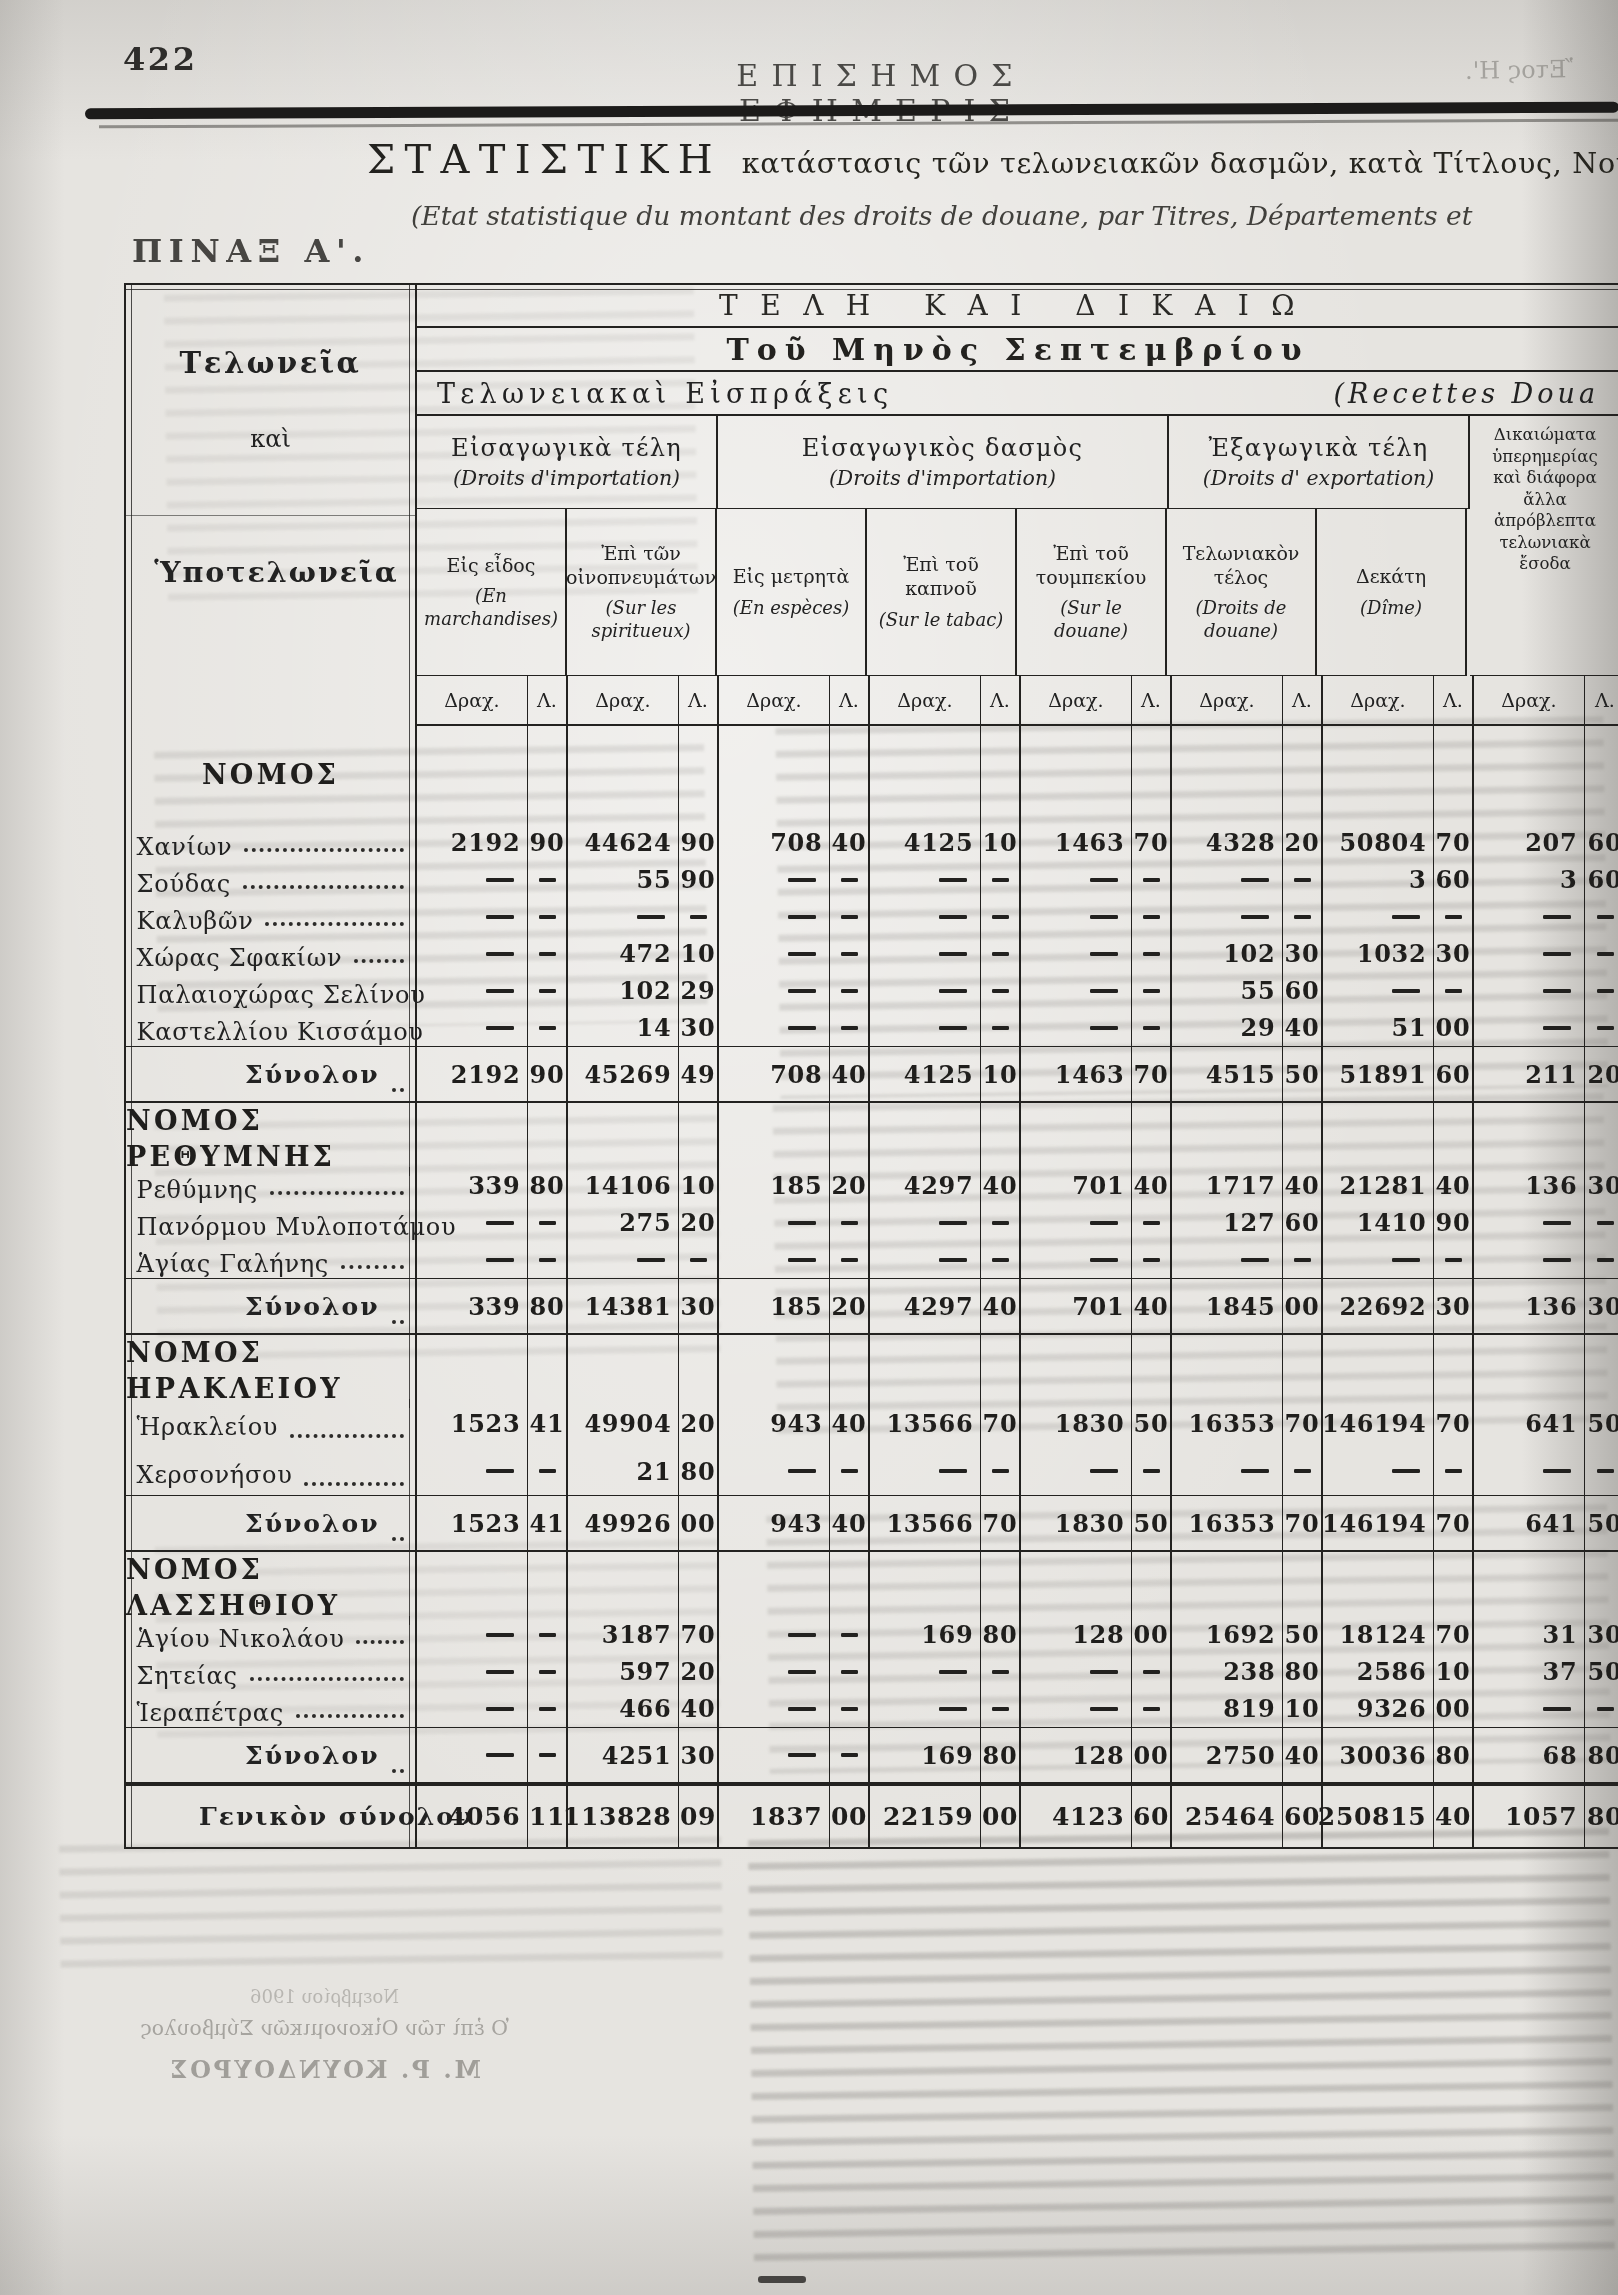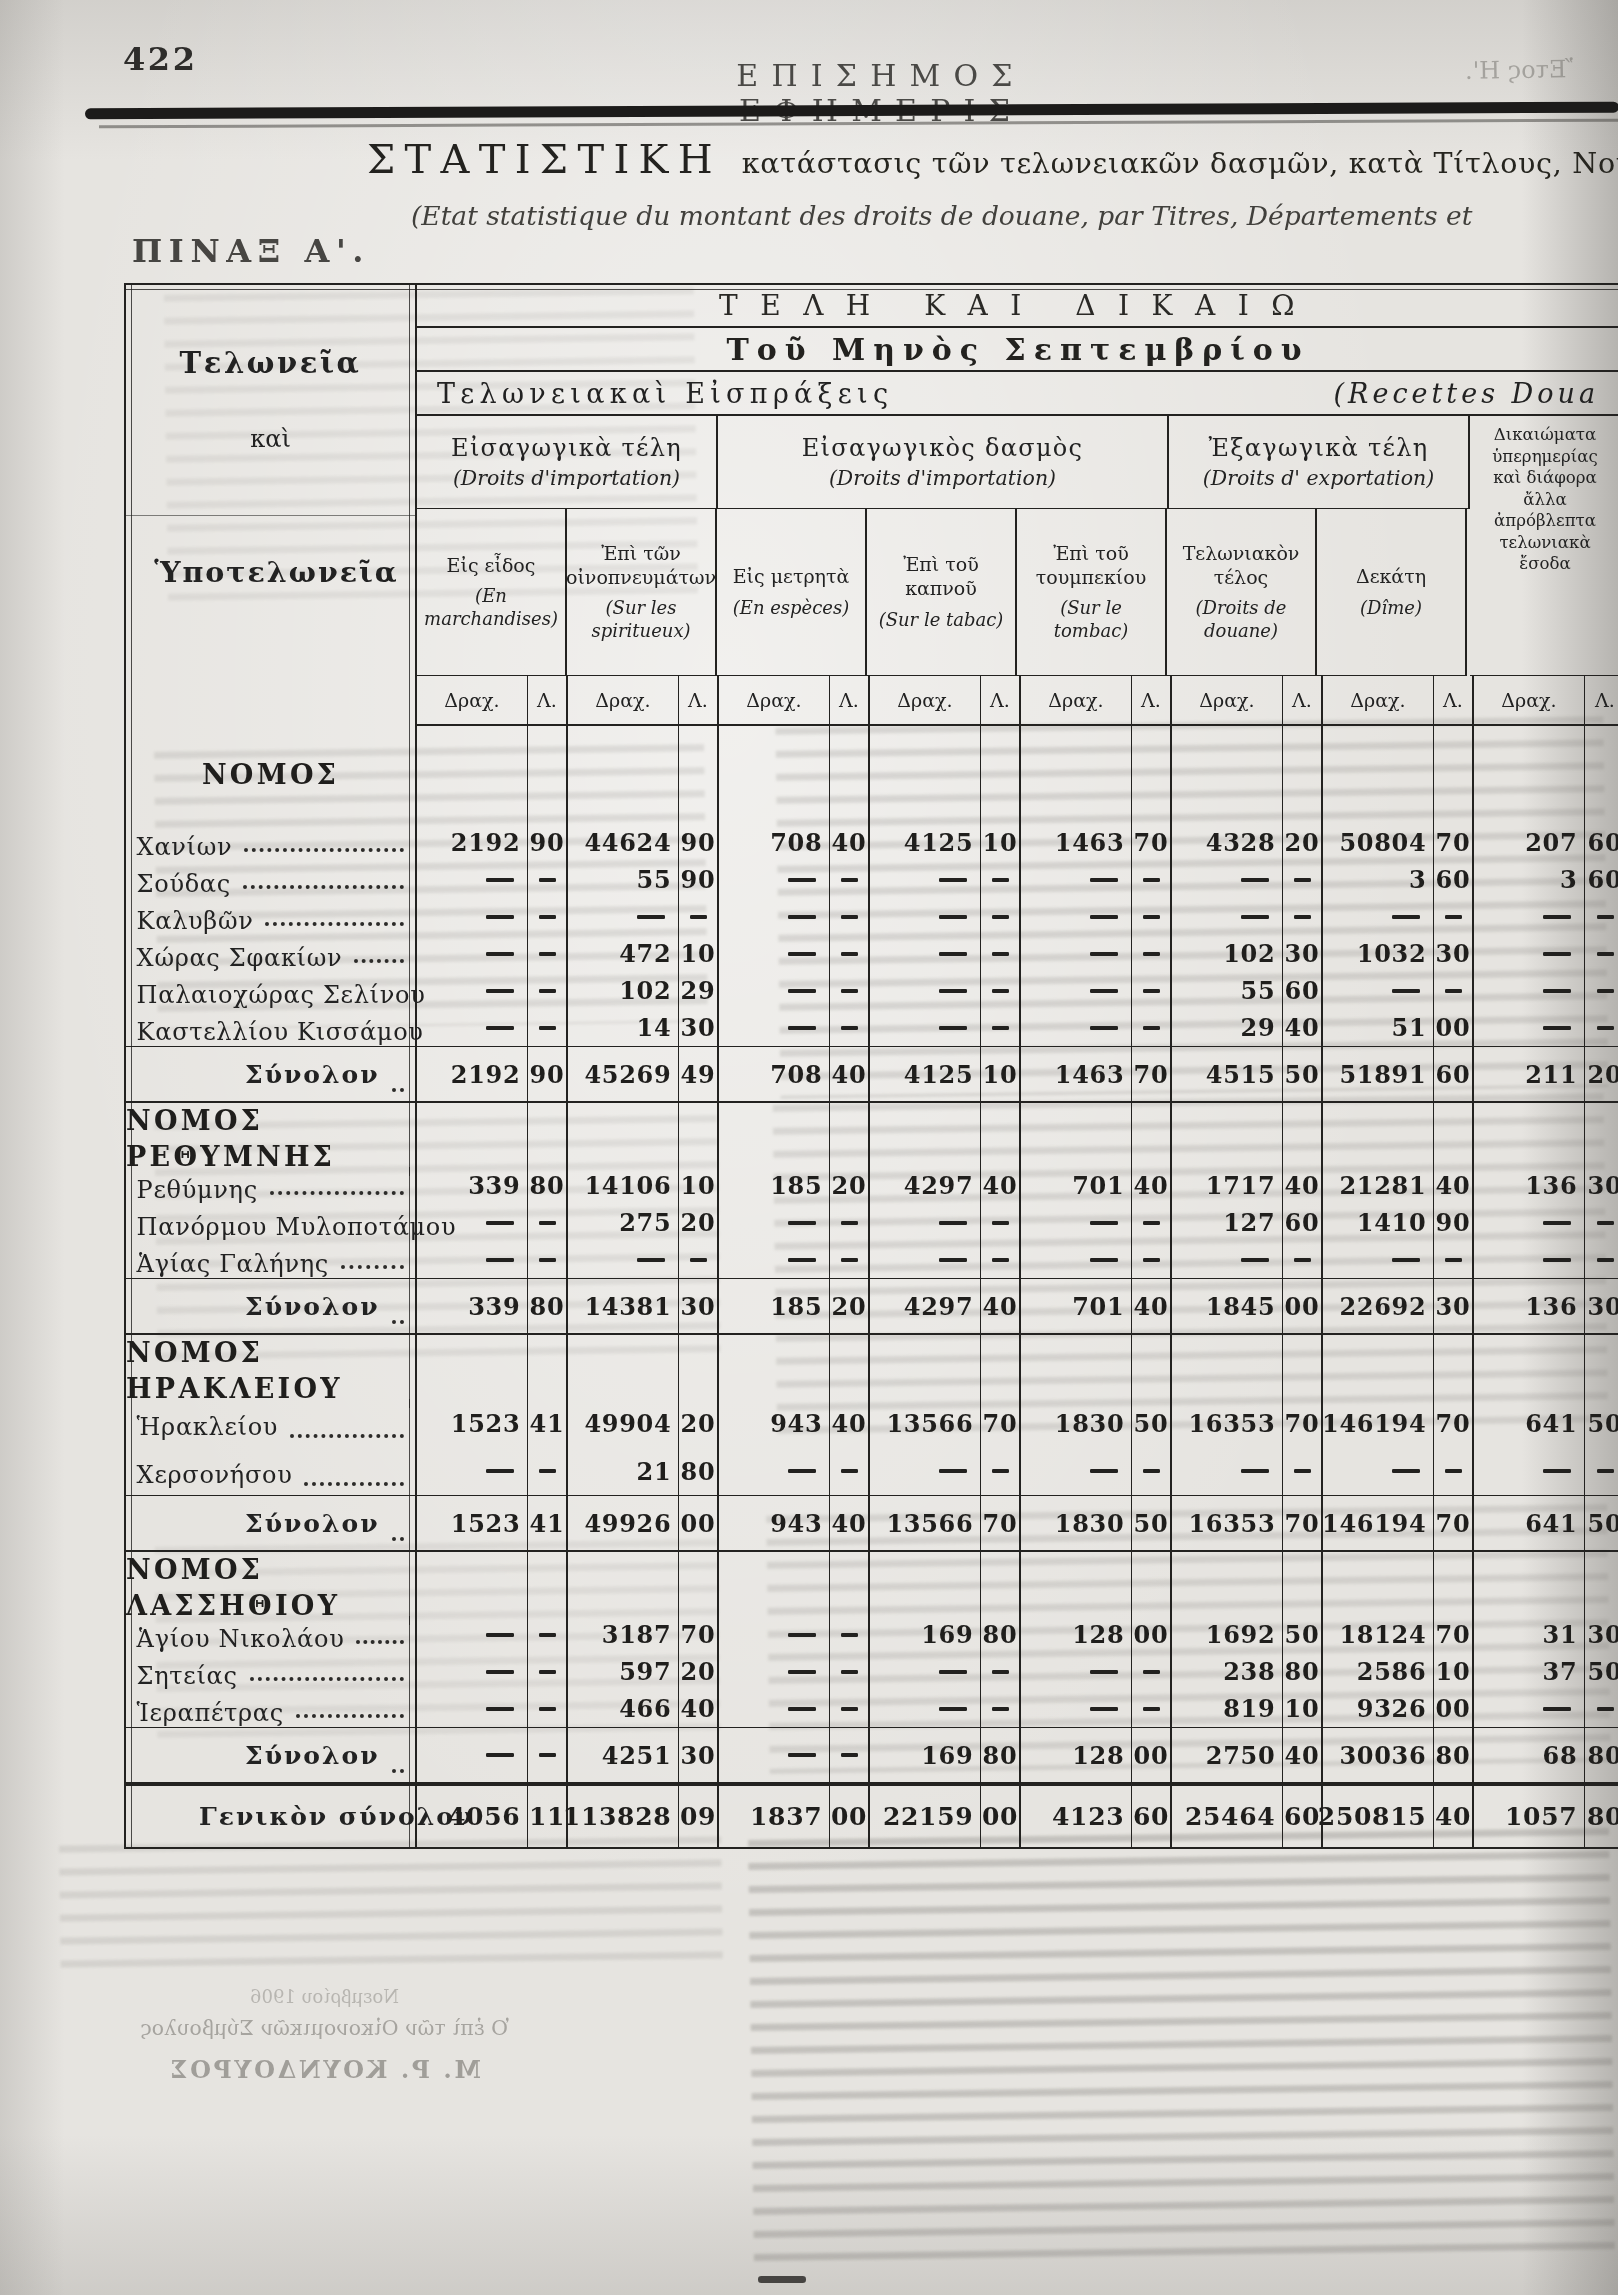"(Sur le tombac)" div.fr { text: tombac -> douane }
